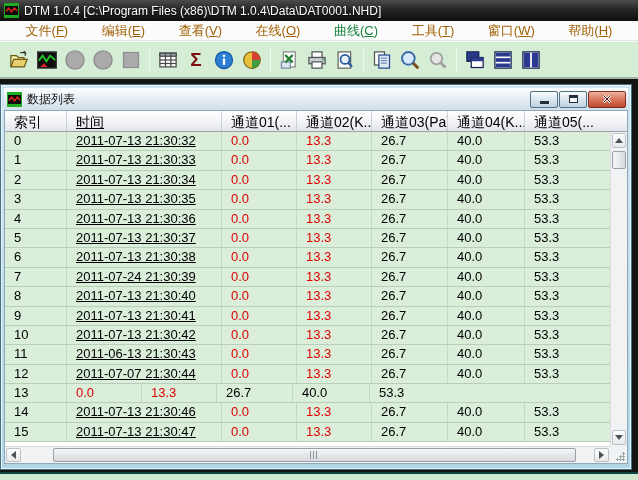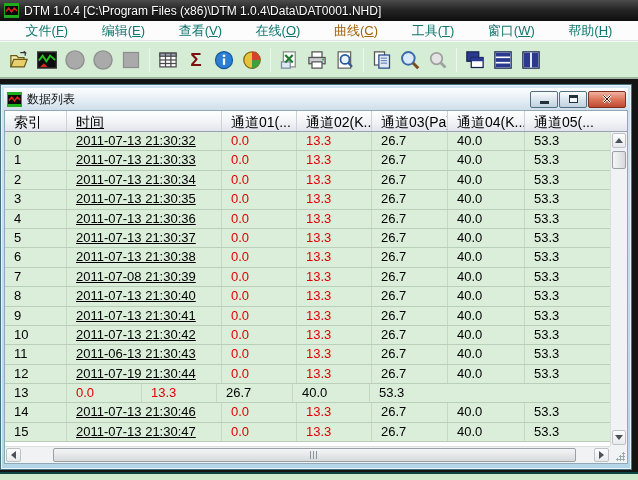"文件 F" .menu-item { color: #0f766e -> #a16207 }
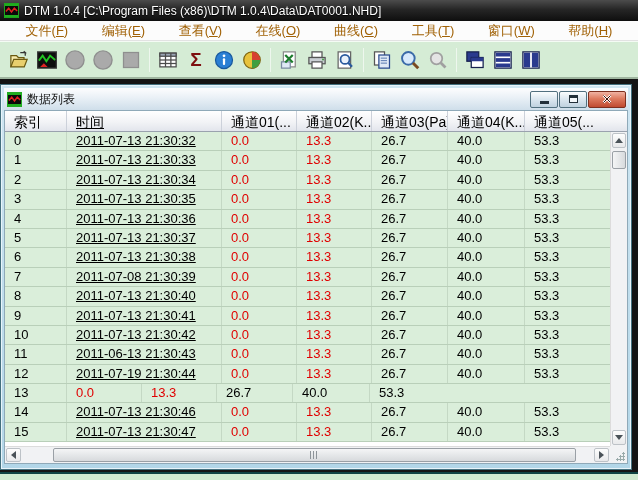"曲线 C" .menu-item.disabled { color: #a16207 -> #15803d }
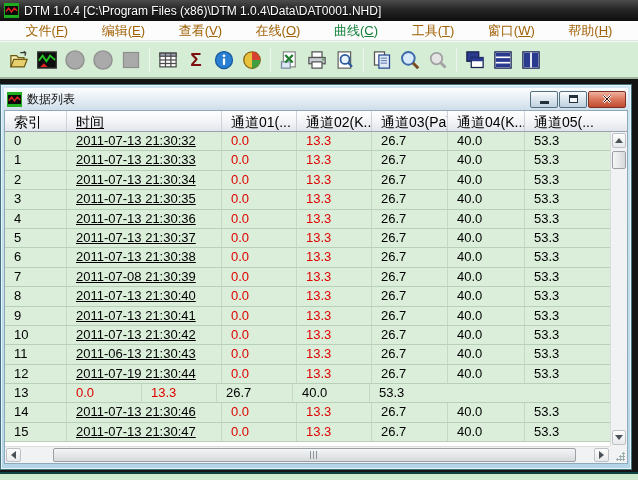"2011-07-08 21:30:39" span.td { text: 2011-07-08 -> 2011-07-24 }
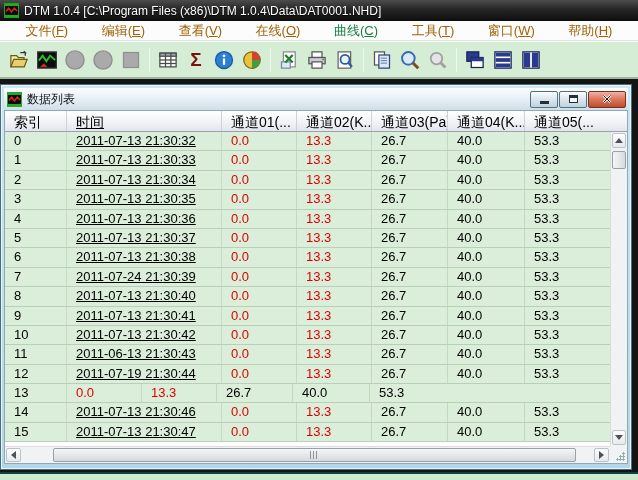"2011-07-19 21:30:44" span.td { text: 2011-07-19 -> 2011-07-07 }
